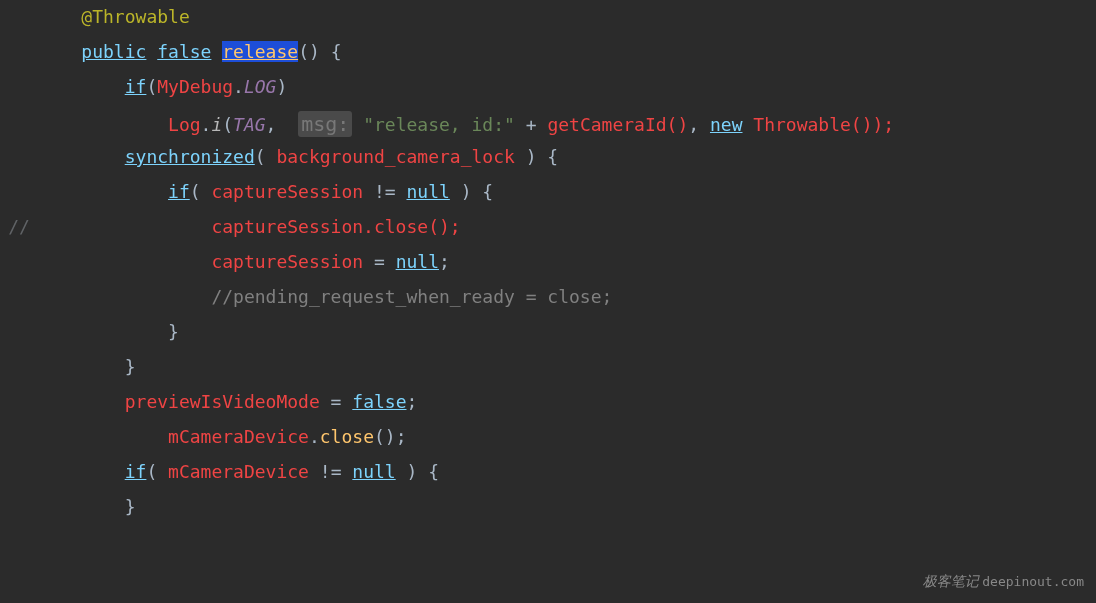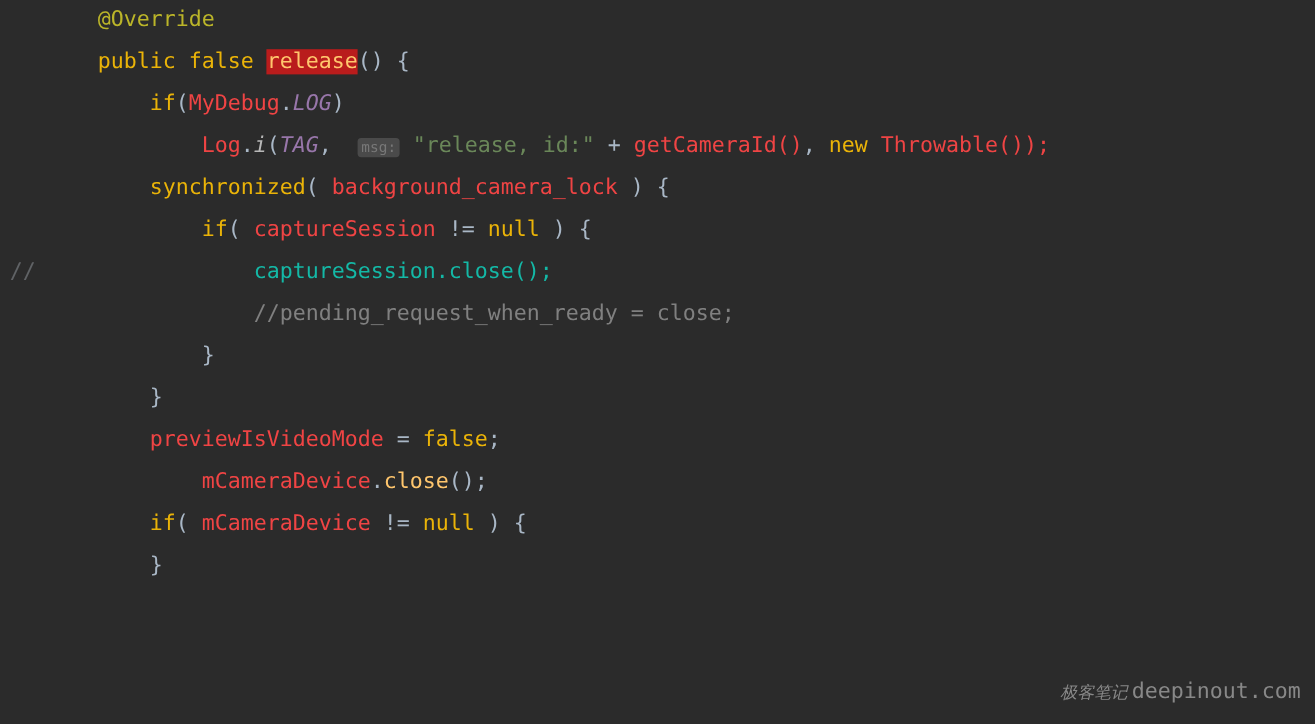"@Override" span.annotation { text: @Override -> @Throwable }
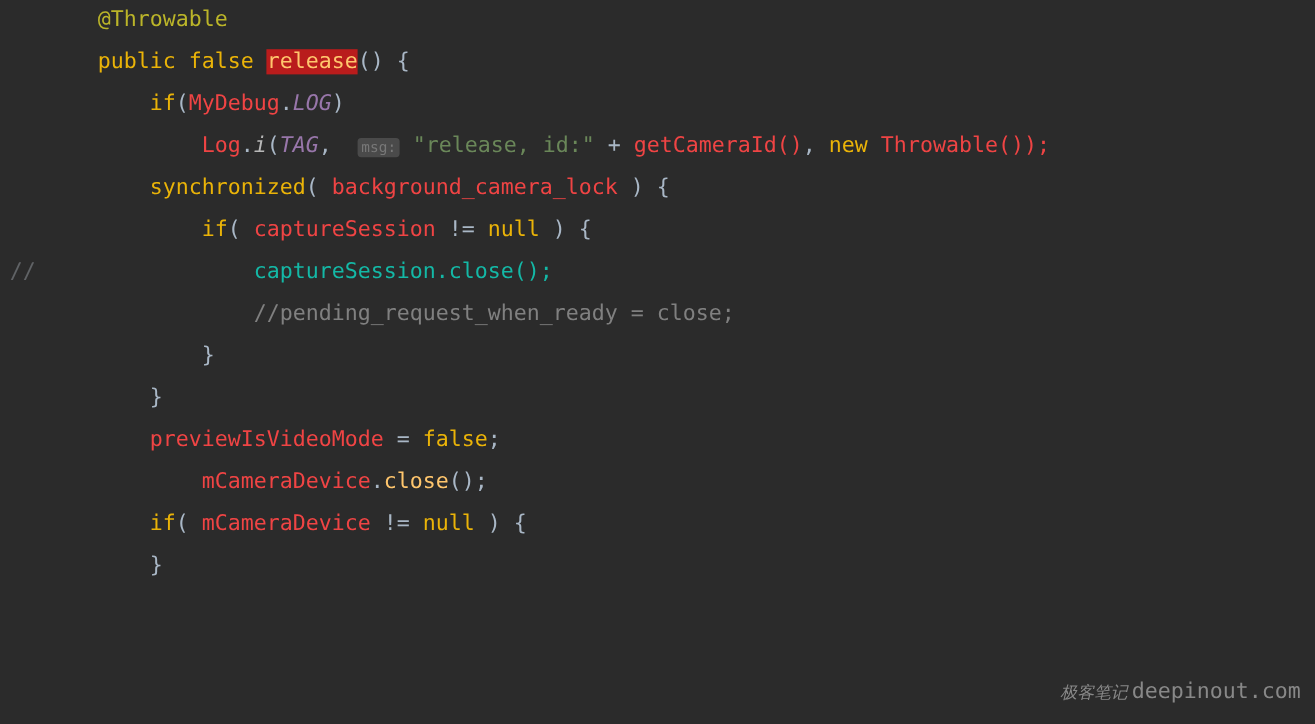"public" .keyword { color: #eab308 -> #7dd3fc; text-decoration: none -> underline }
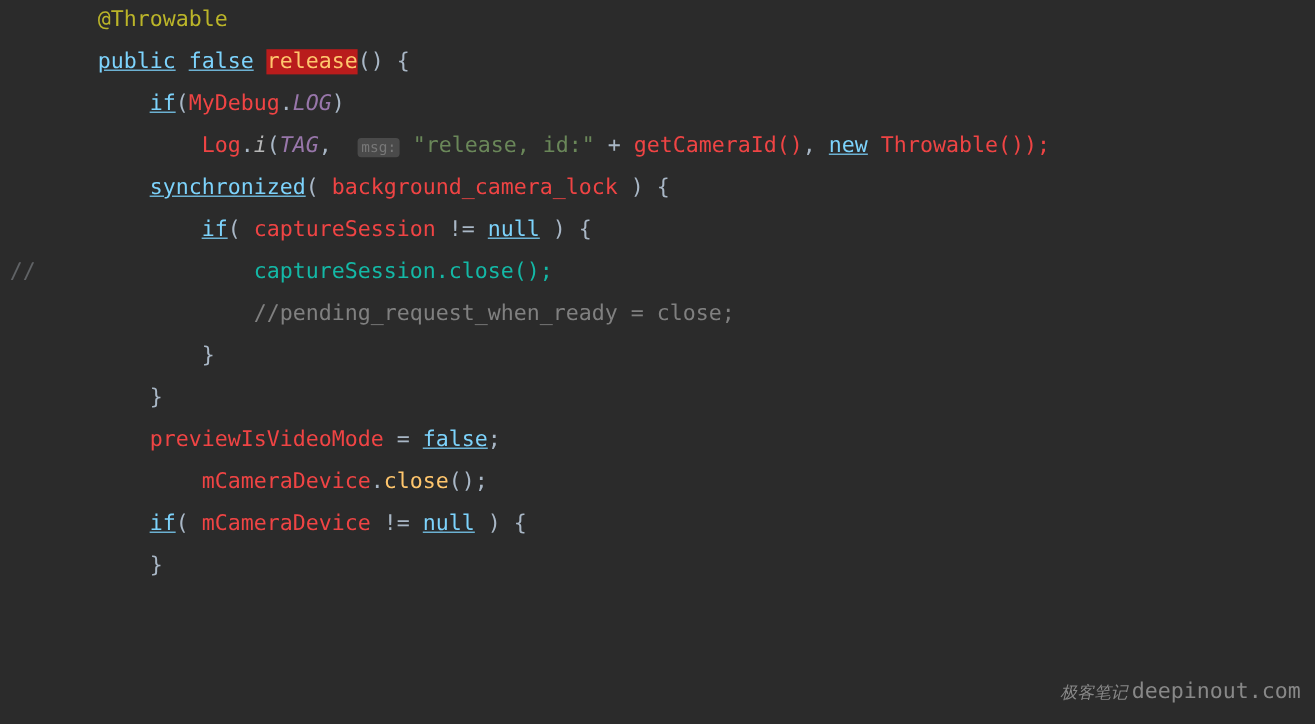"release" .highlighted { background-color: #b91c1c -> #1d4ed8; text-decoration: none -> underline }
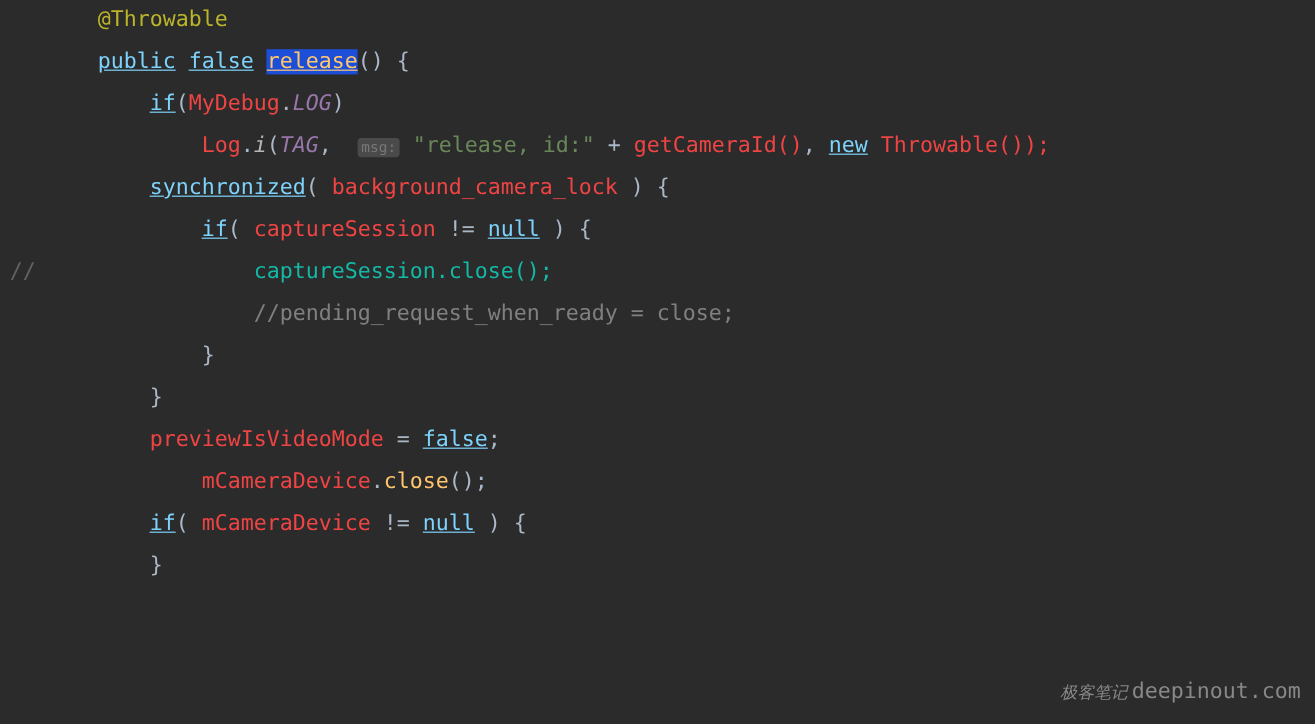"msg:" .param-hint { font-size: 12px -> 20px }
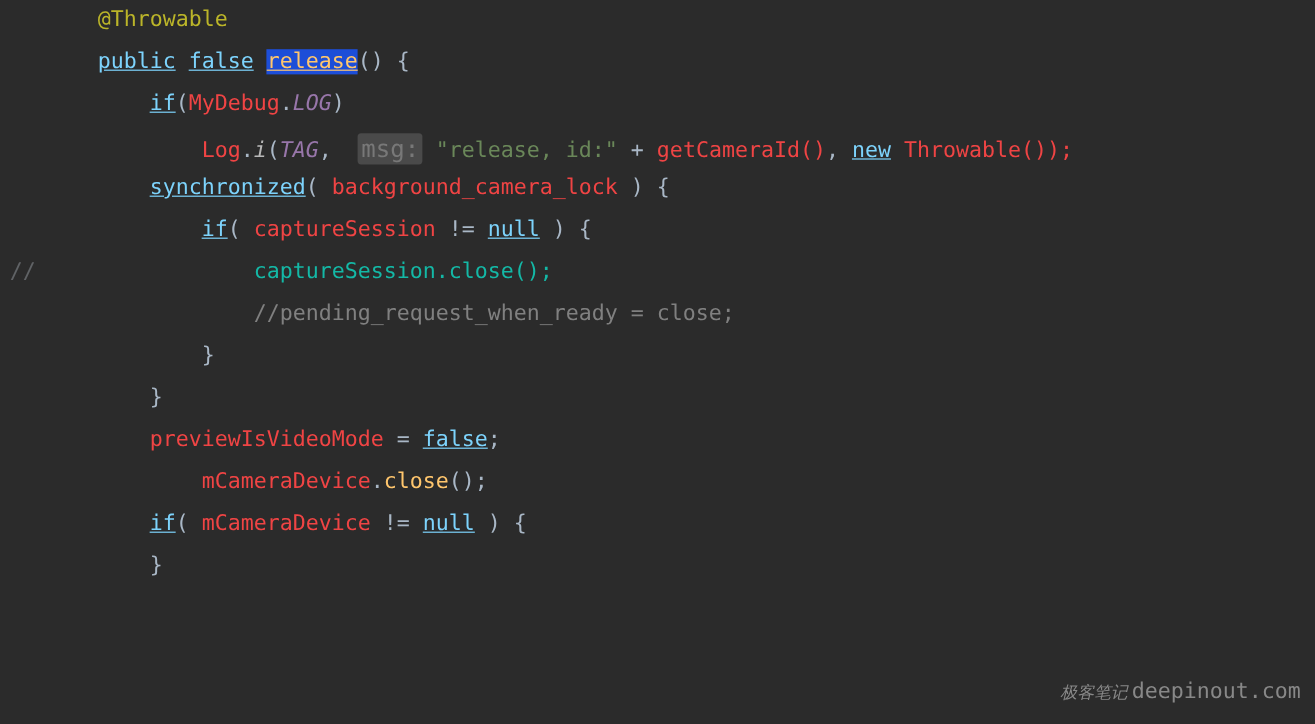"captureSession.close();" .disabled { color: #14b8a6 -> #ef4444 }
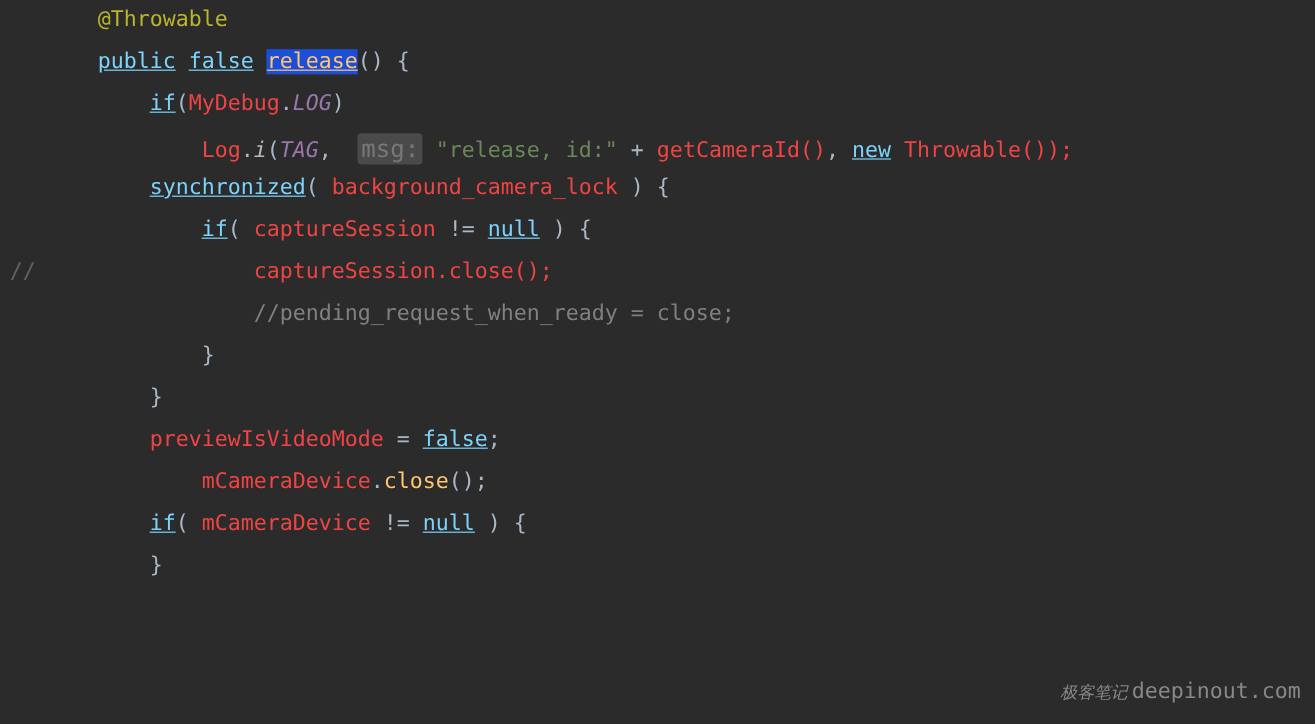"captureSession = null;" div.code-line { html: none -> <div> <span>captureSession</span><span> = </span><span>null</span><span>;</span></div> }
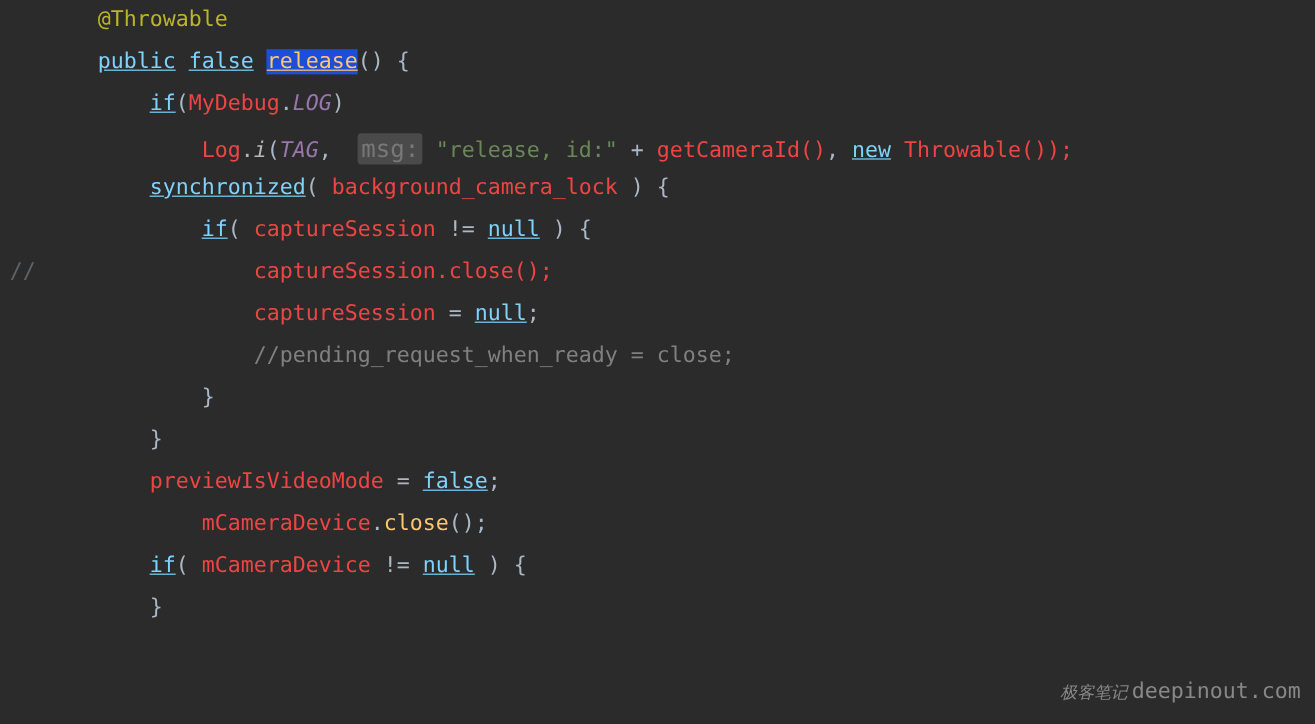"deepinout.com" span { font-size: 18px -> 13px }
